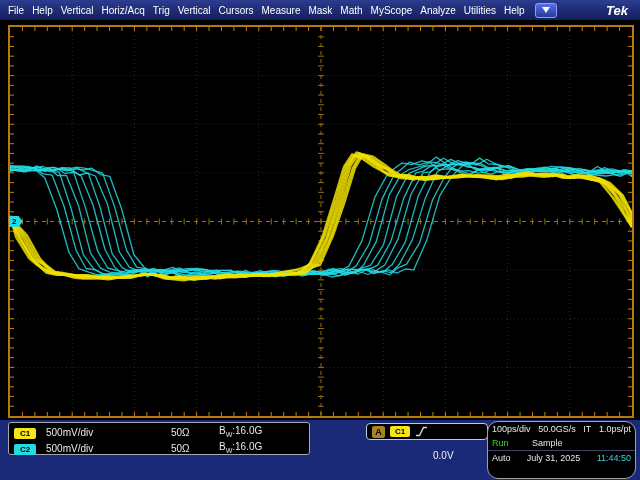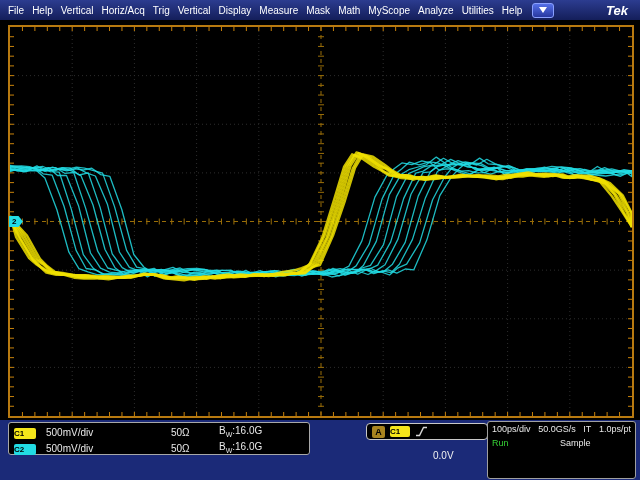"Display" span.menu-item { text: Display -> Cursors }
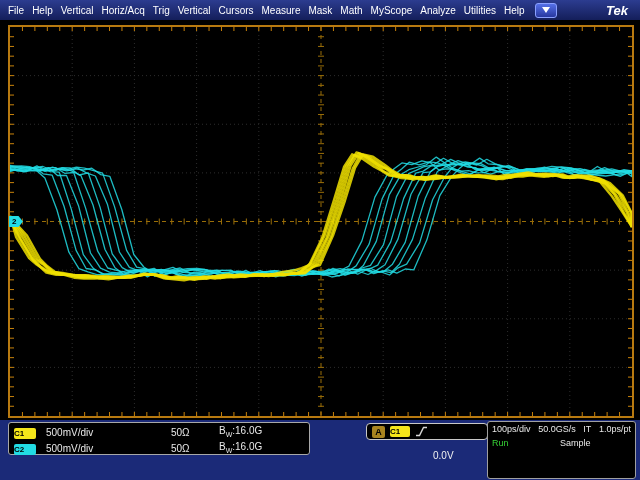"C1" .badge { text-align: left -> center }
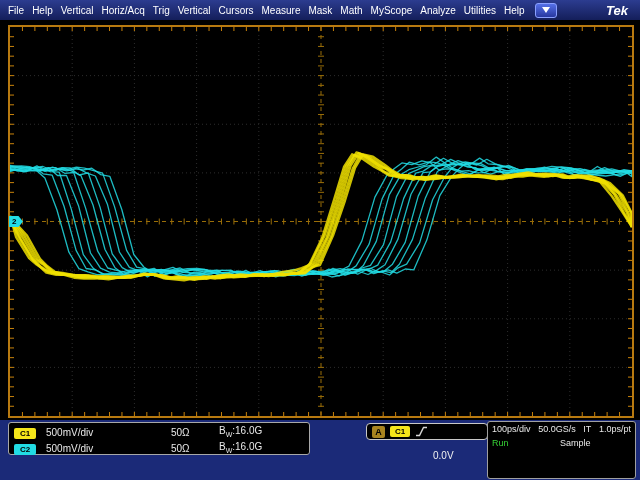"100ps/div" .horiz-box { border-radius: 3px -> 11px }
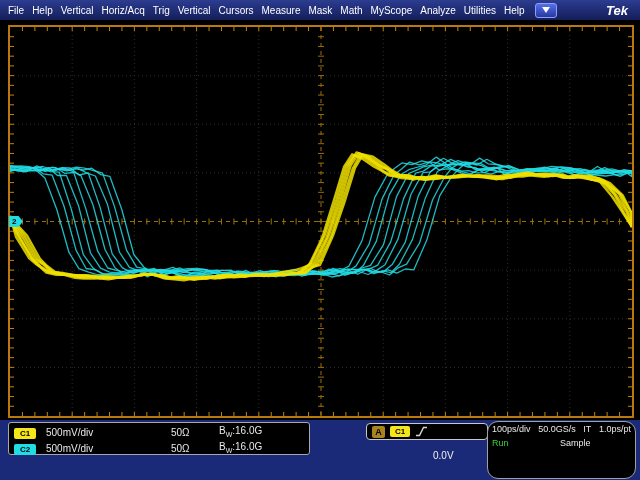"Sample" .sample { margin-left: 28px -> none }
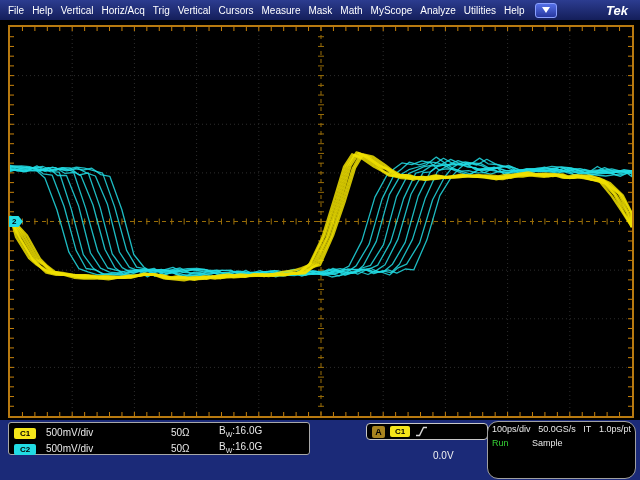"Auto" div.h-row { html: none -> <div> <span>Auto</span> <span>July 31, 2025</span> <span>11:44:50</span> </div> }
